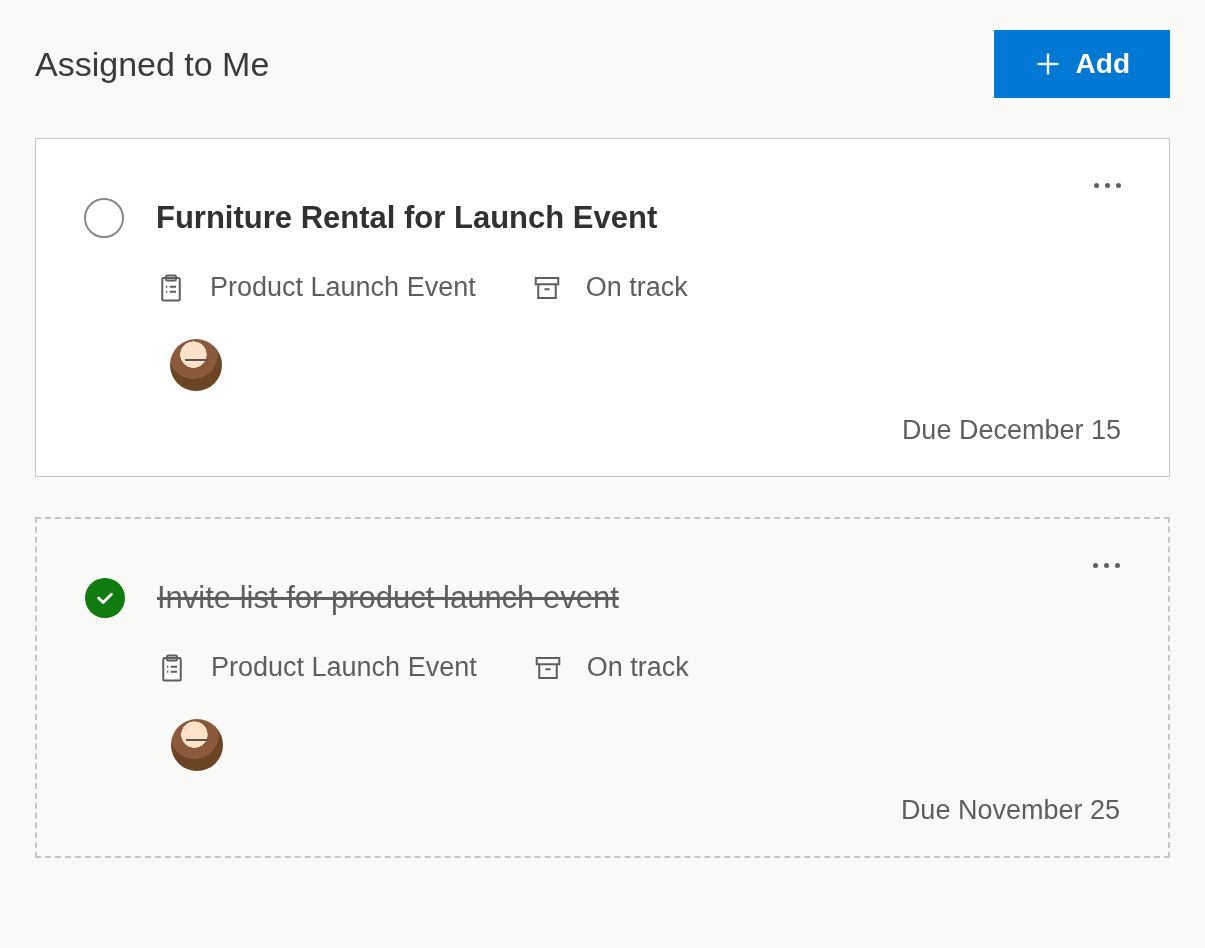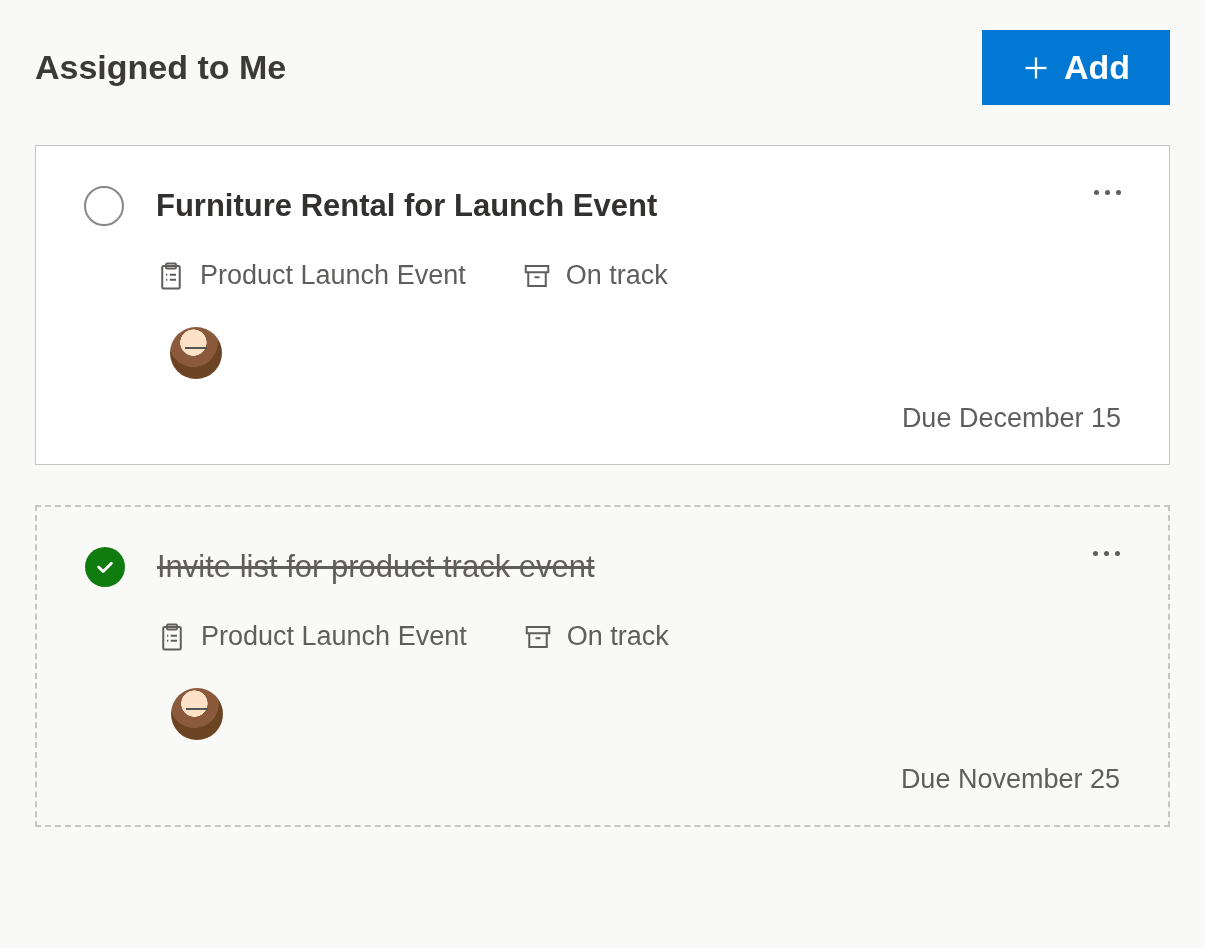"Assigned to Me" .title { font-weight: 700 -> 400 }
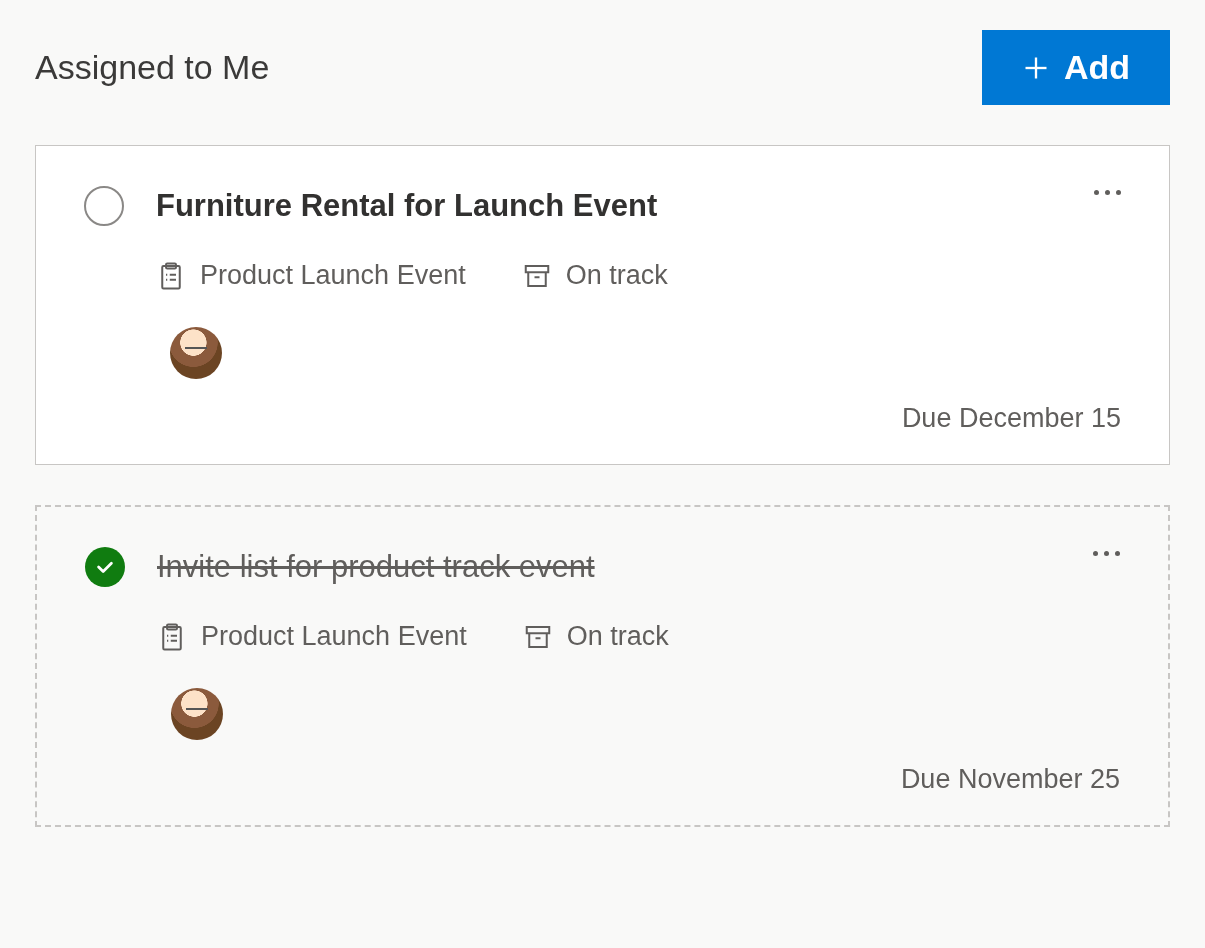"Add" .add-btn { font-size: 34px -> 28px }
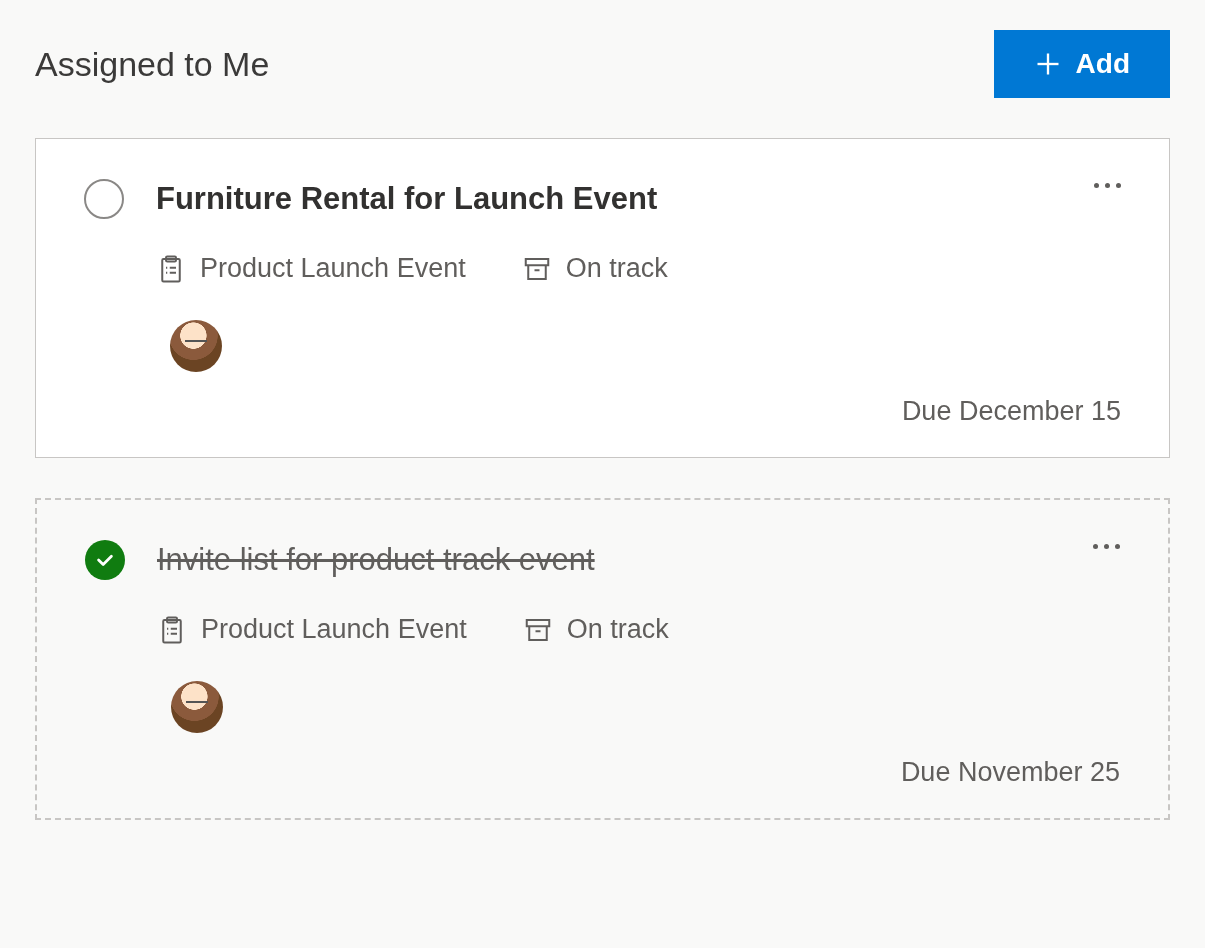"Furniture Rental for Launch Event" .task-card { padding: 40px 48px 30px 48px -> 59px 48px 30px 48px }
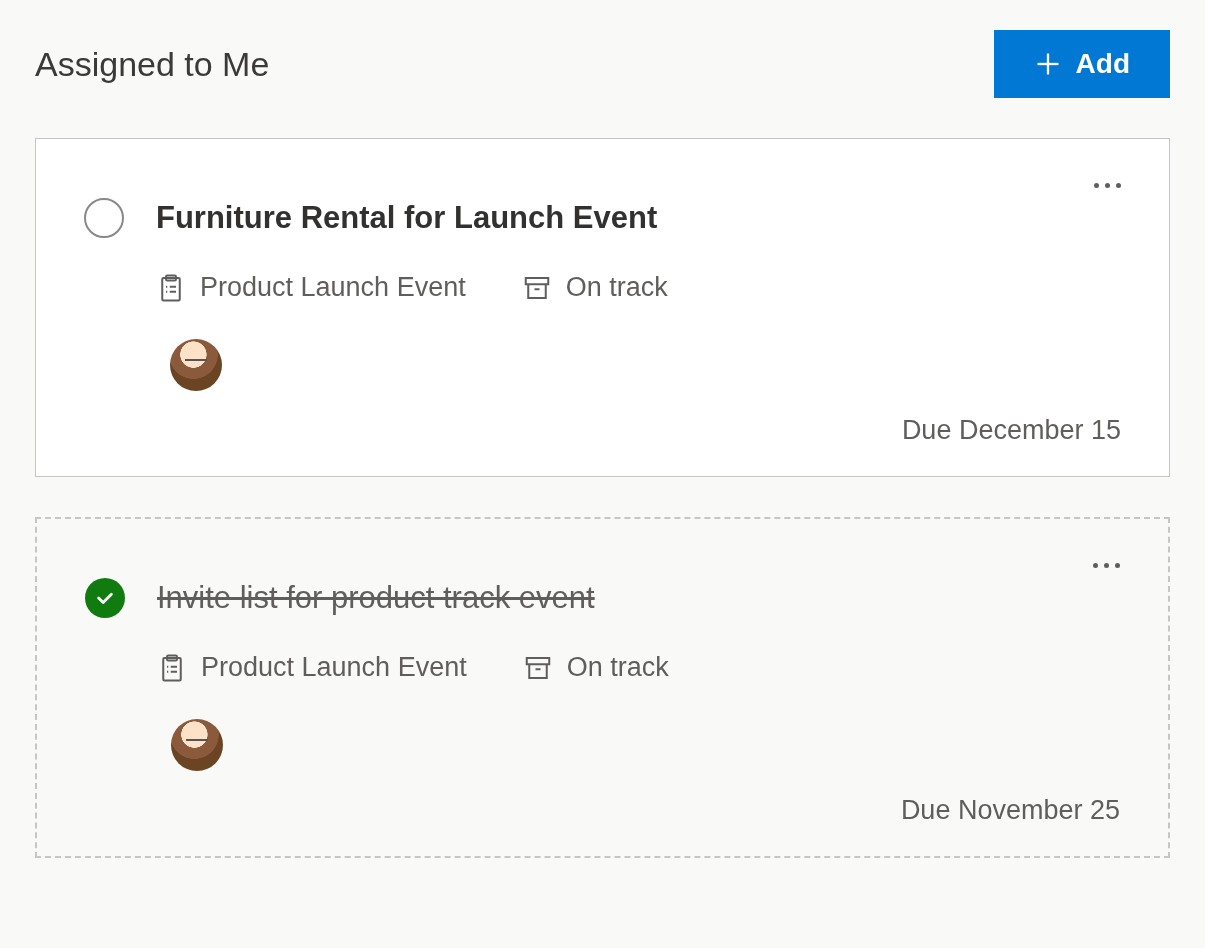"Product Launch Event" .meta-item { gap: 14px -> 24px }
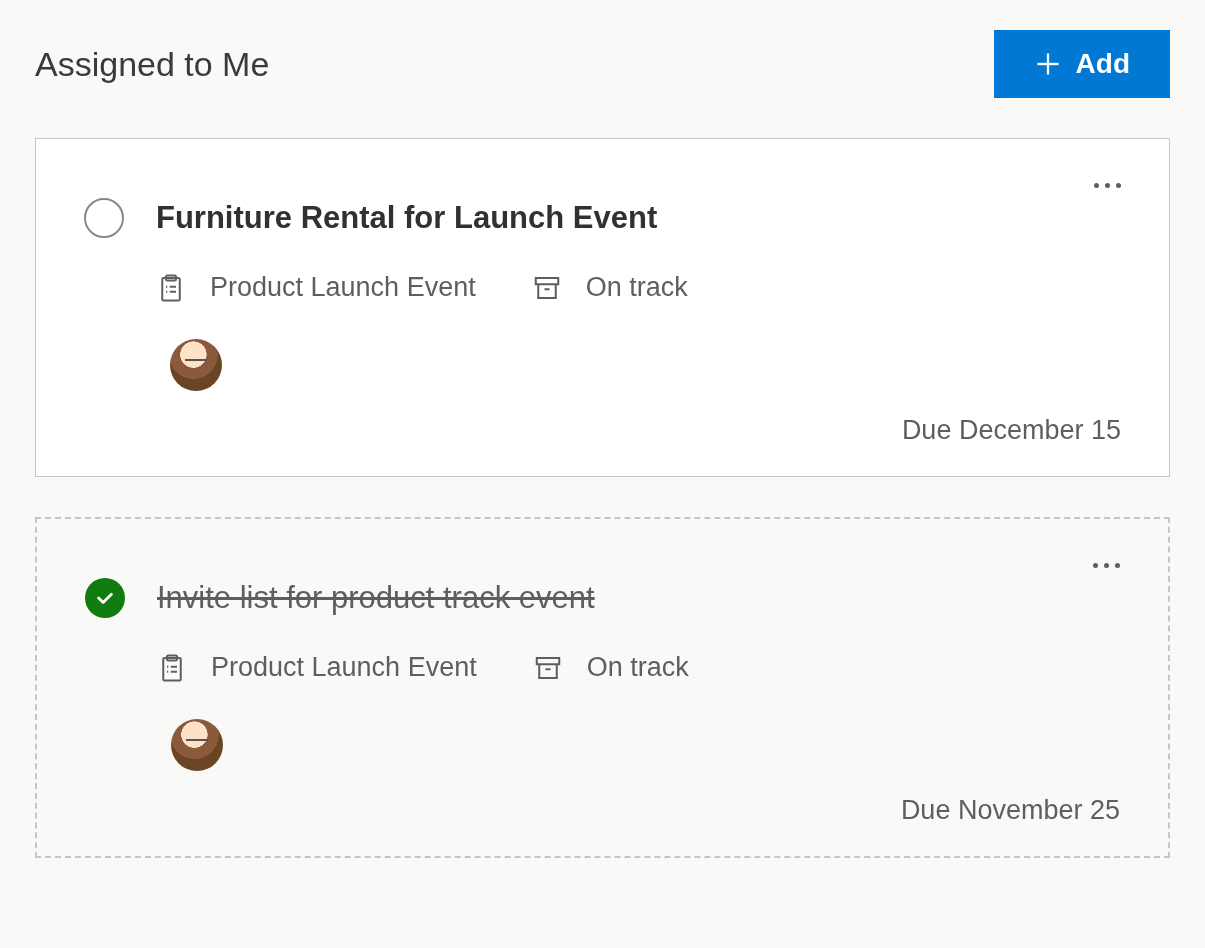"Invite list for product track" div.task-title { text: track -> launch }
